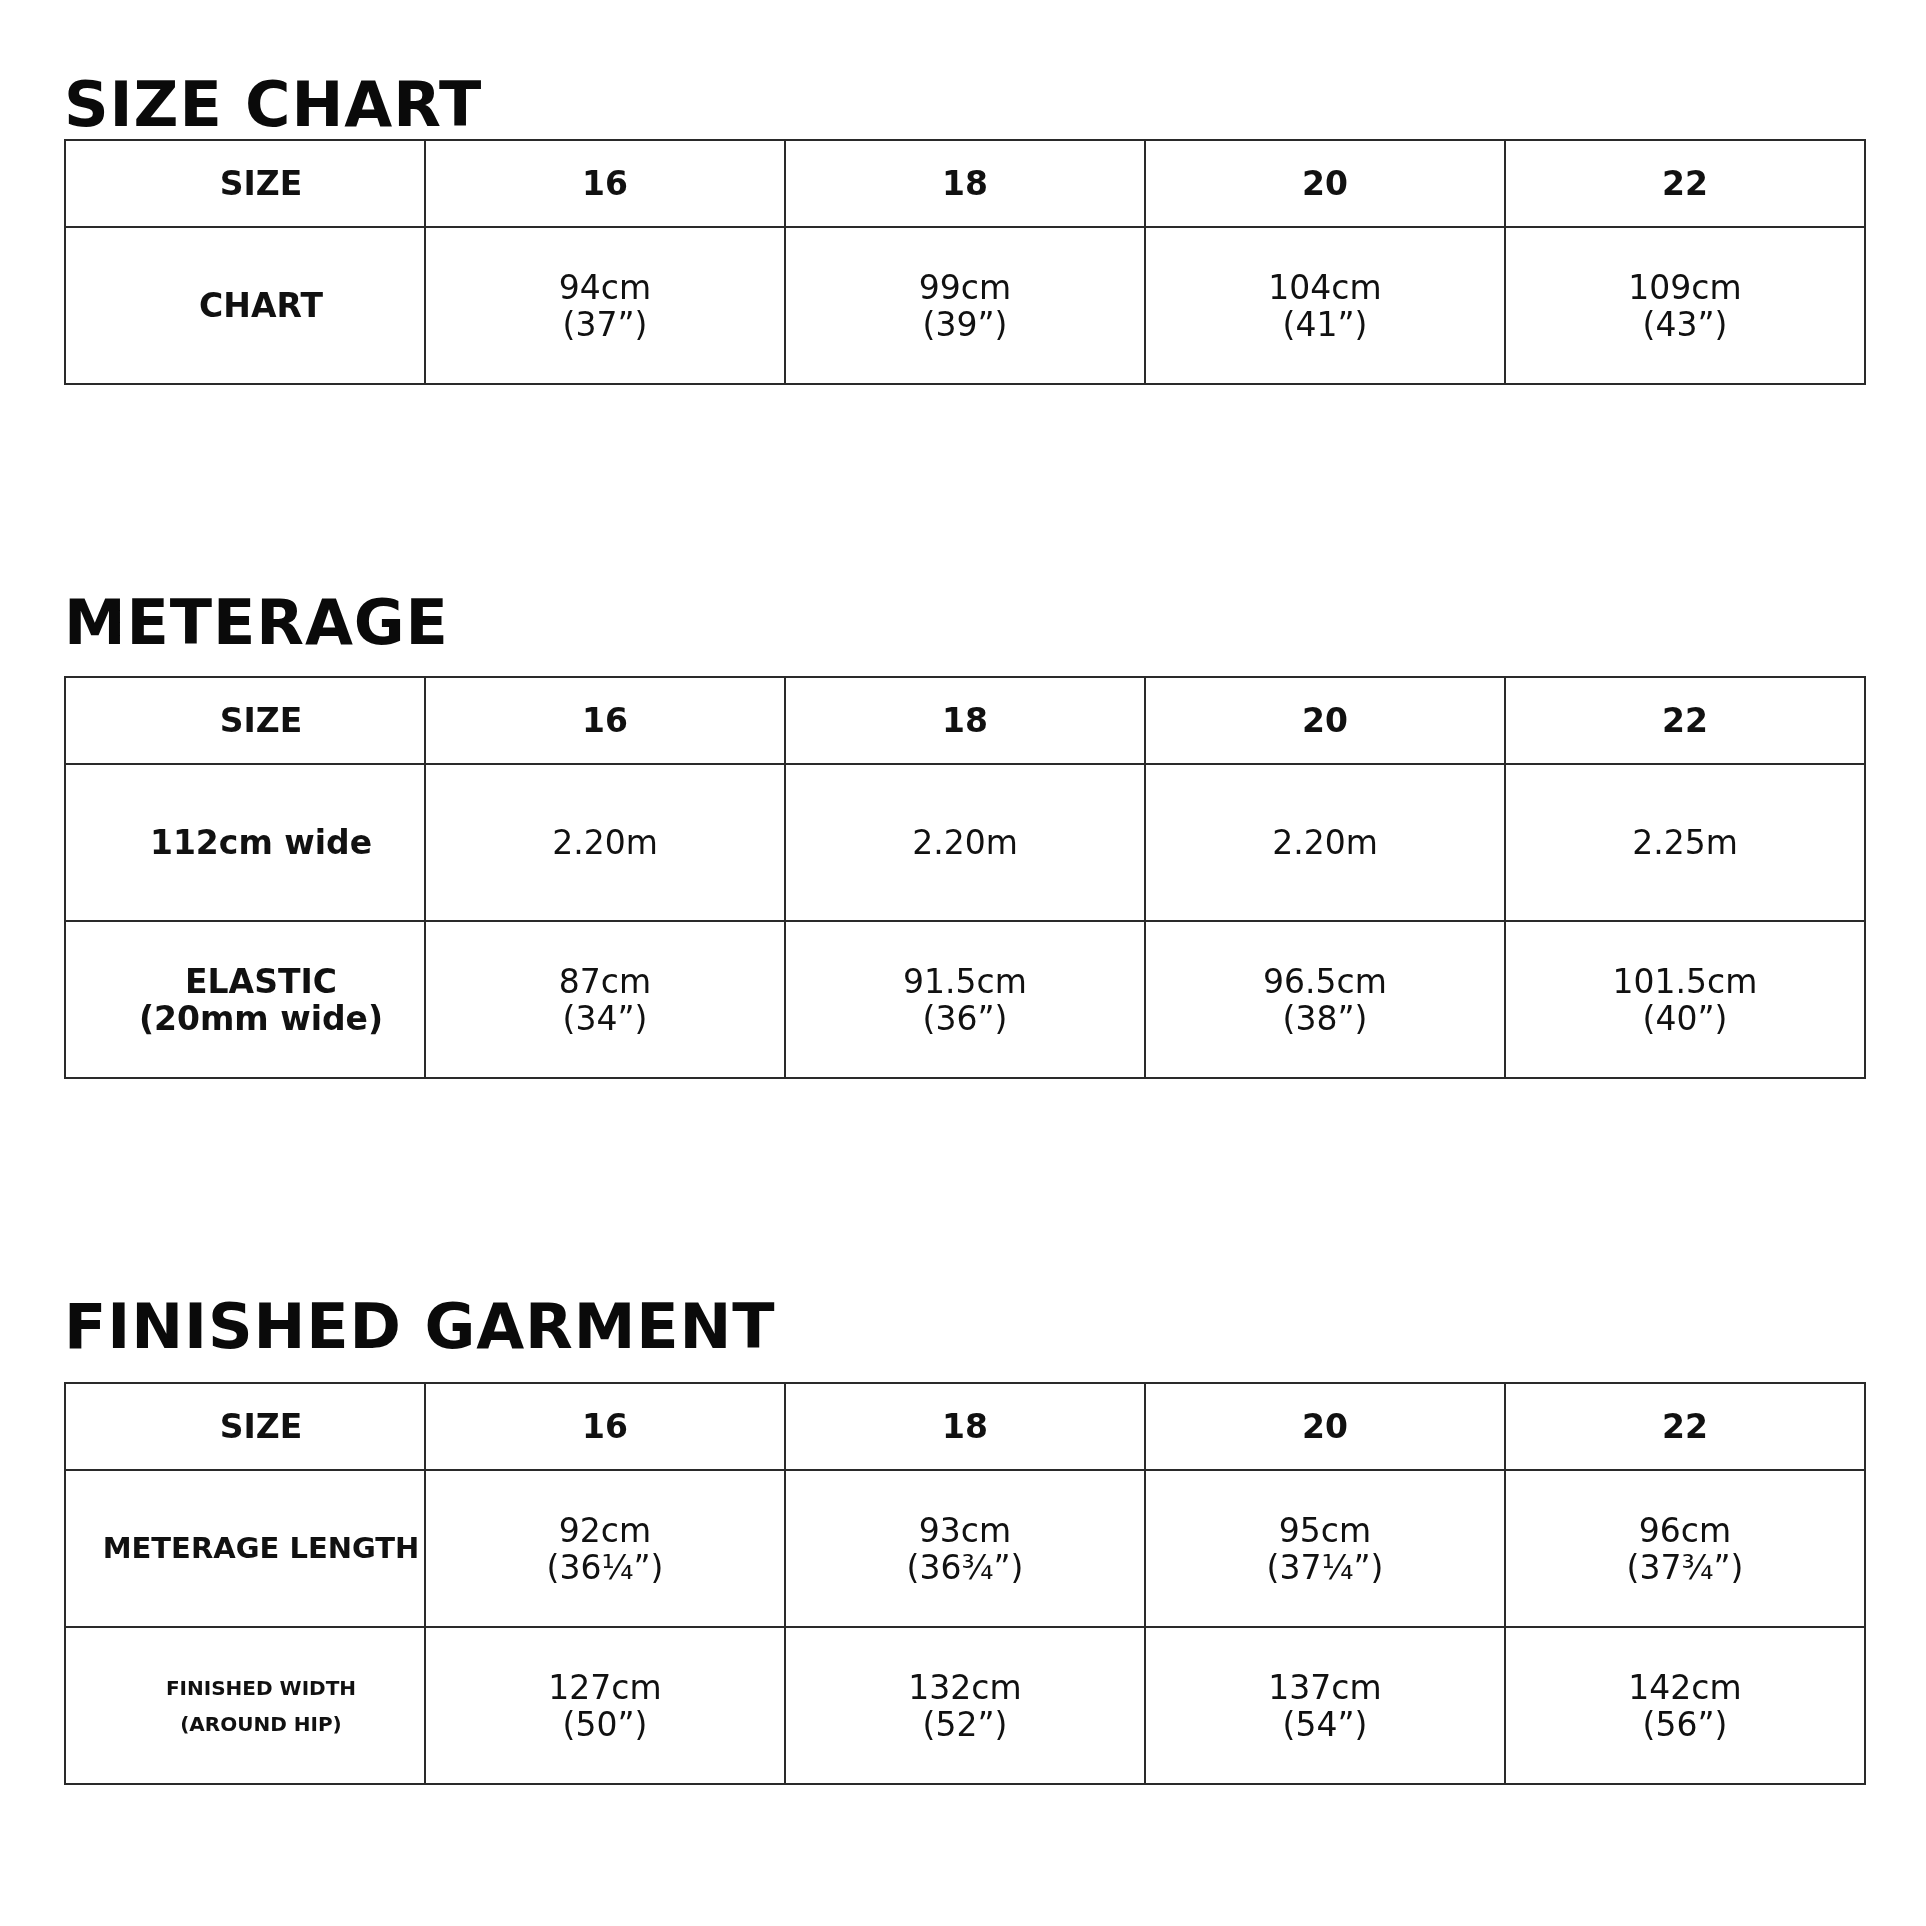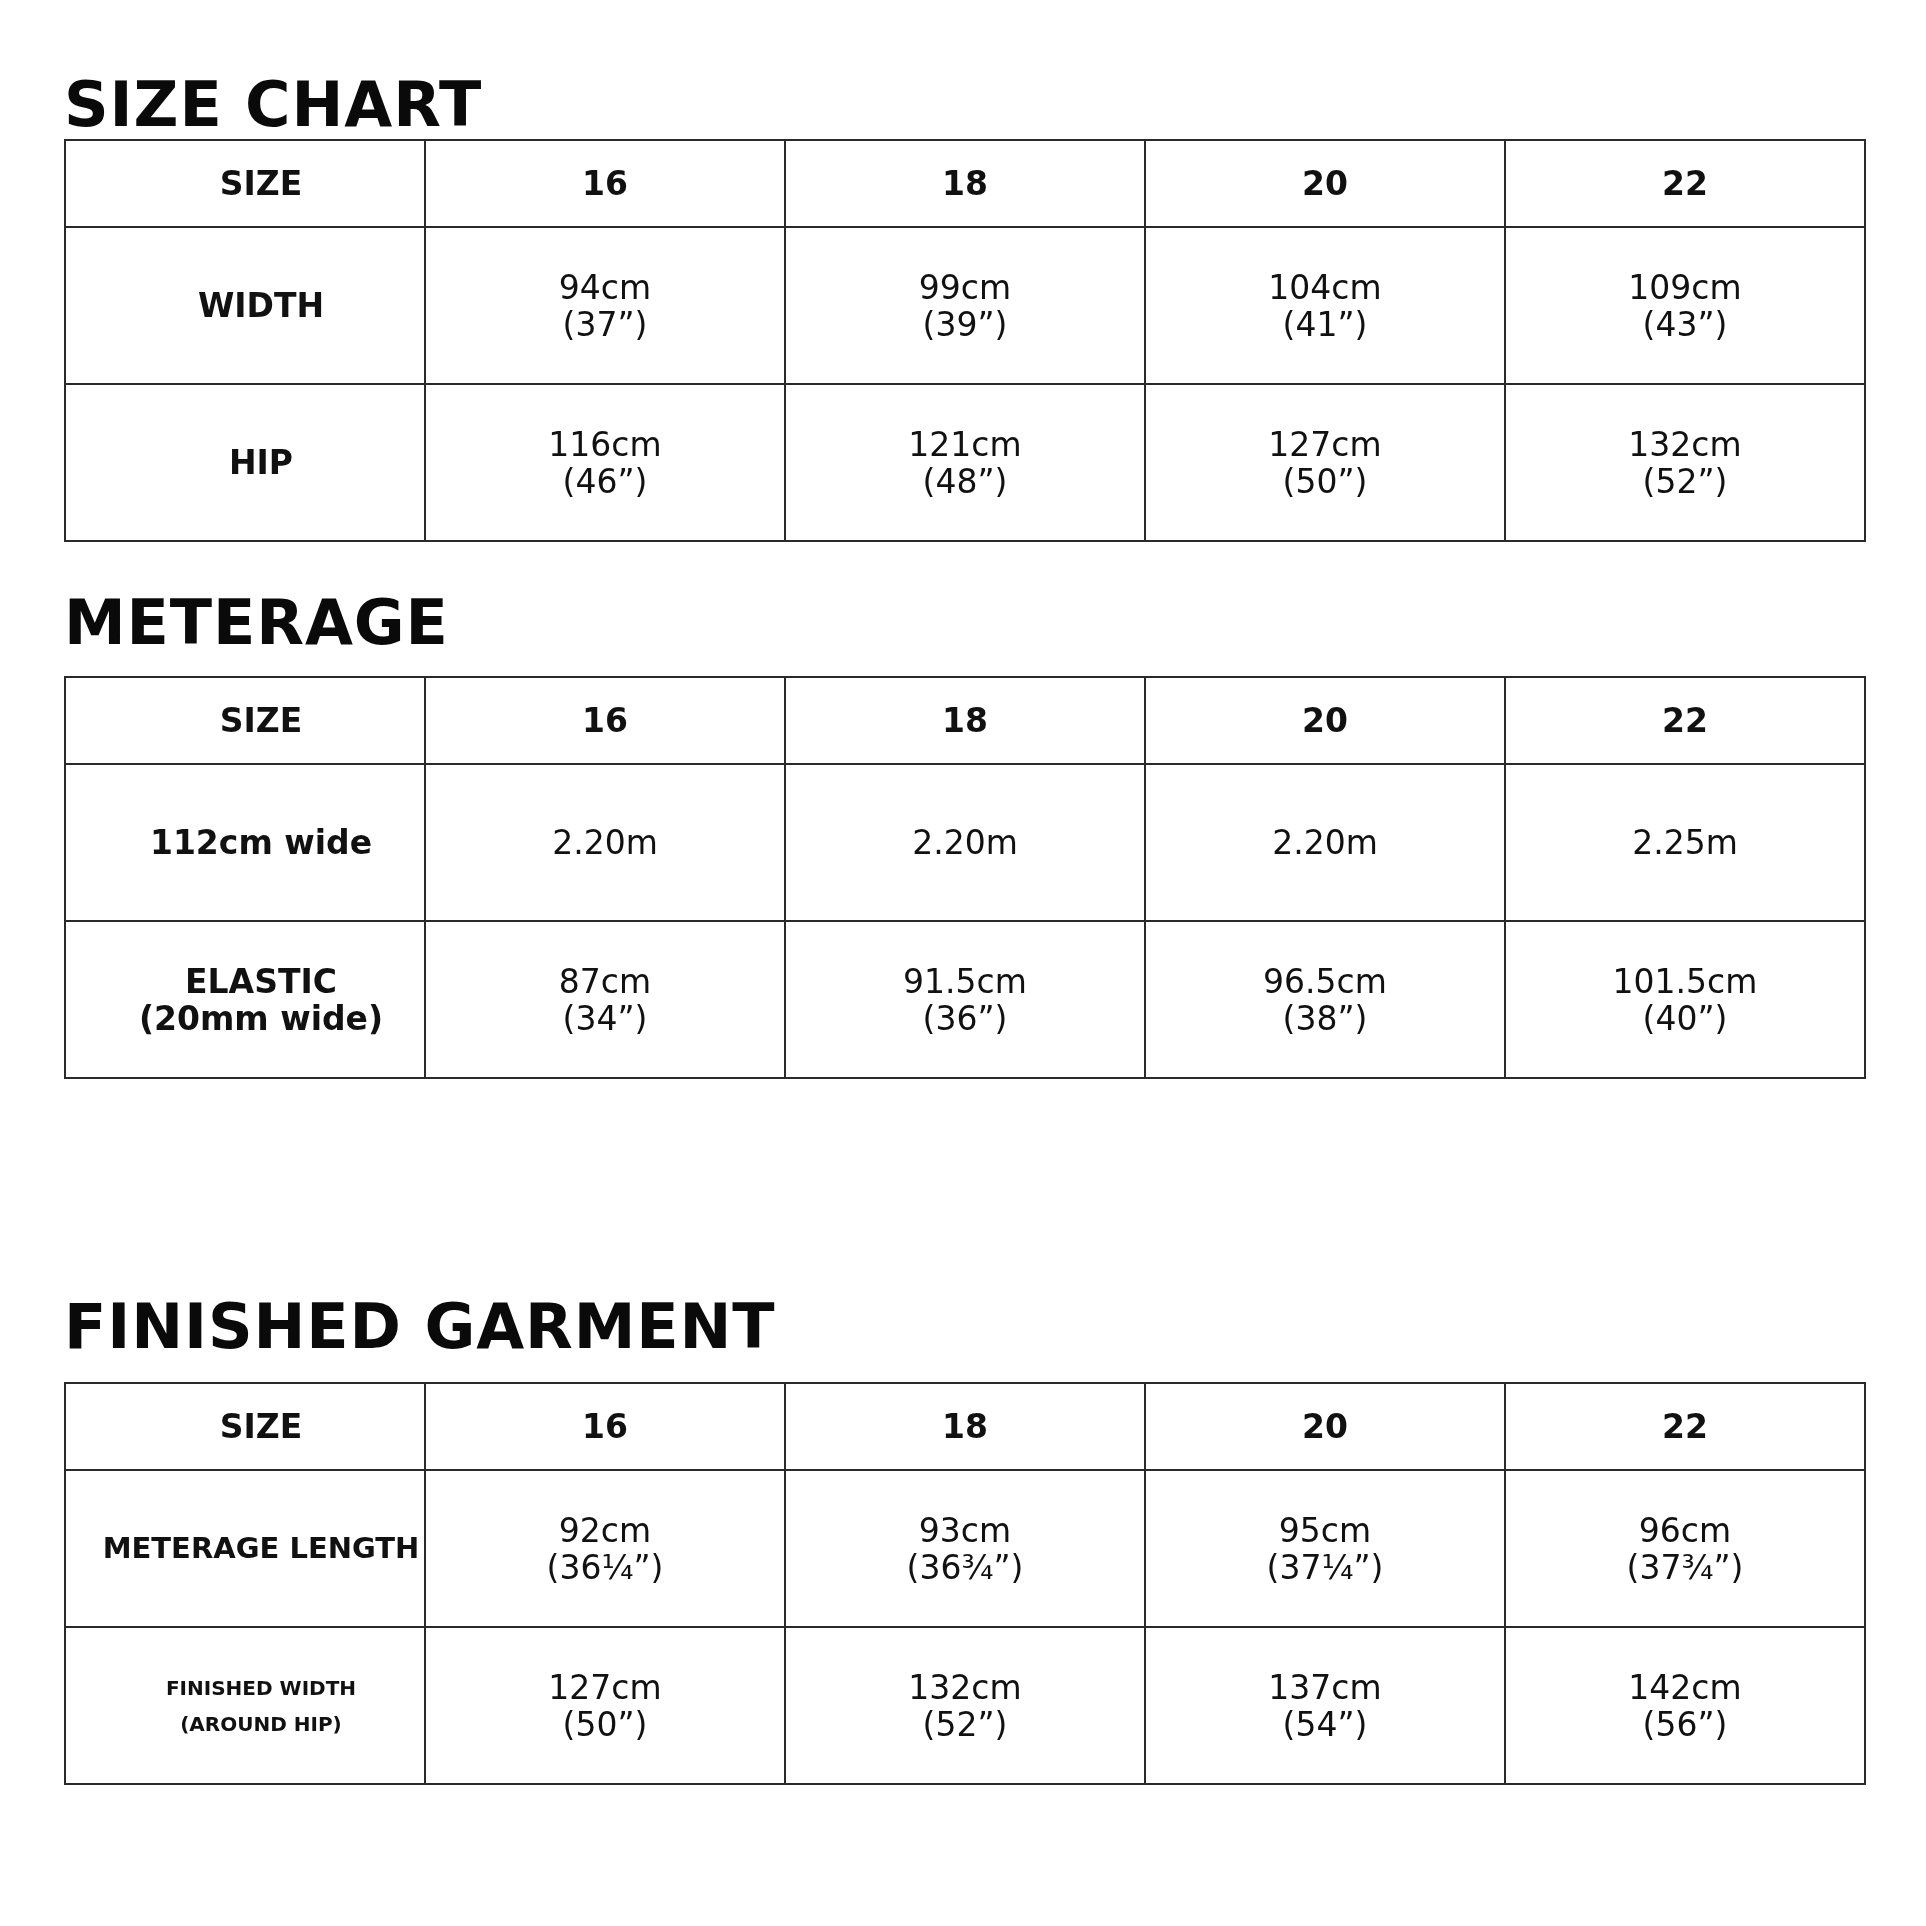"WIDTH" span.line { text: WIDTH -> CHART }
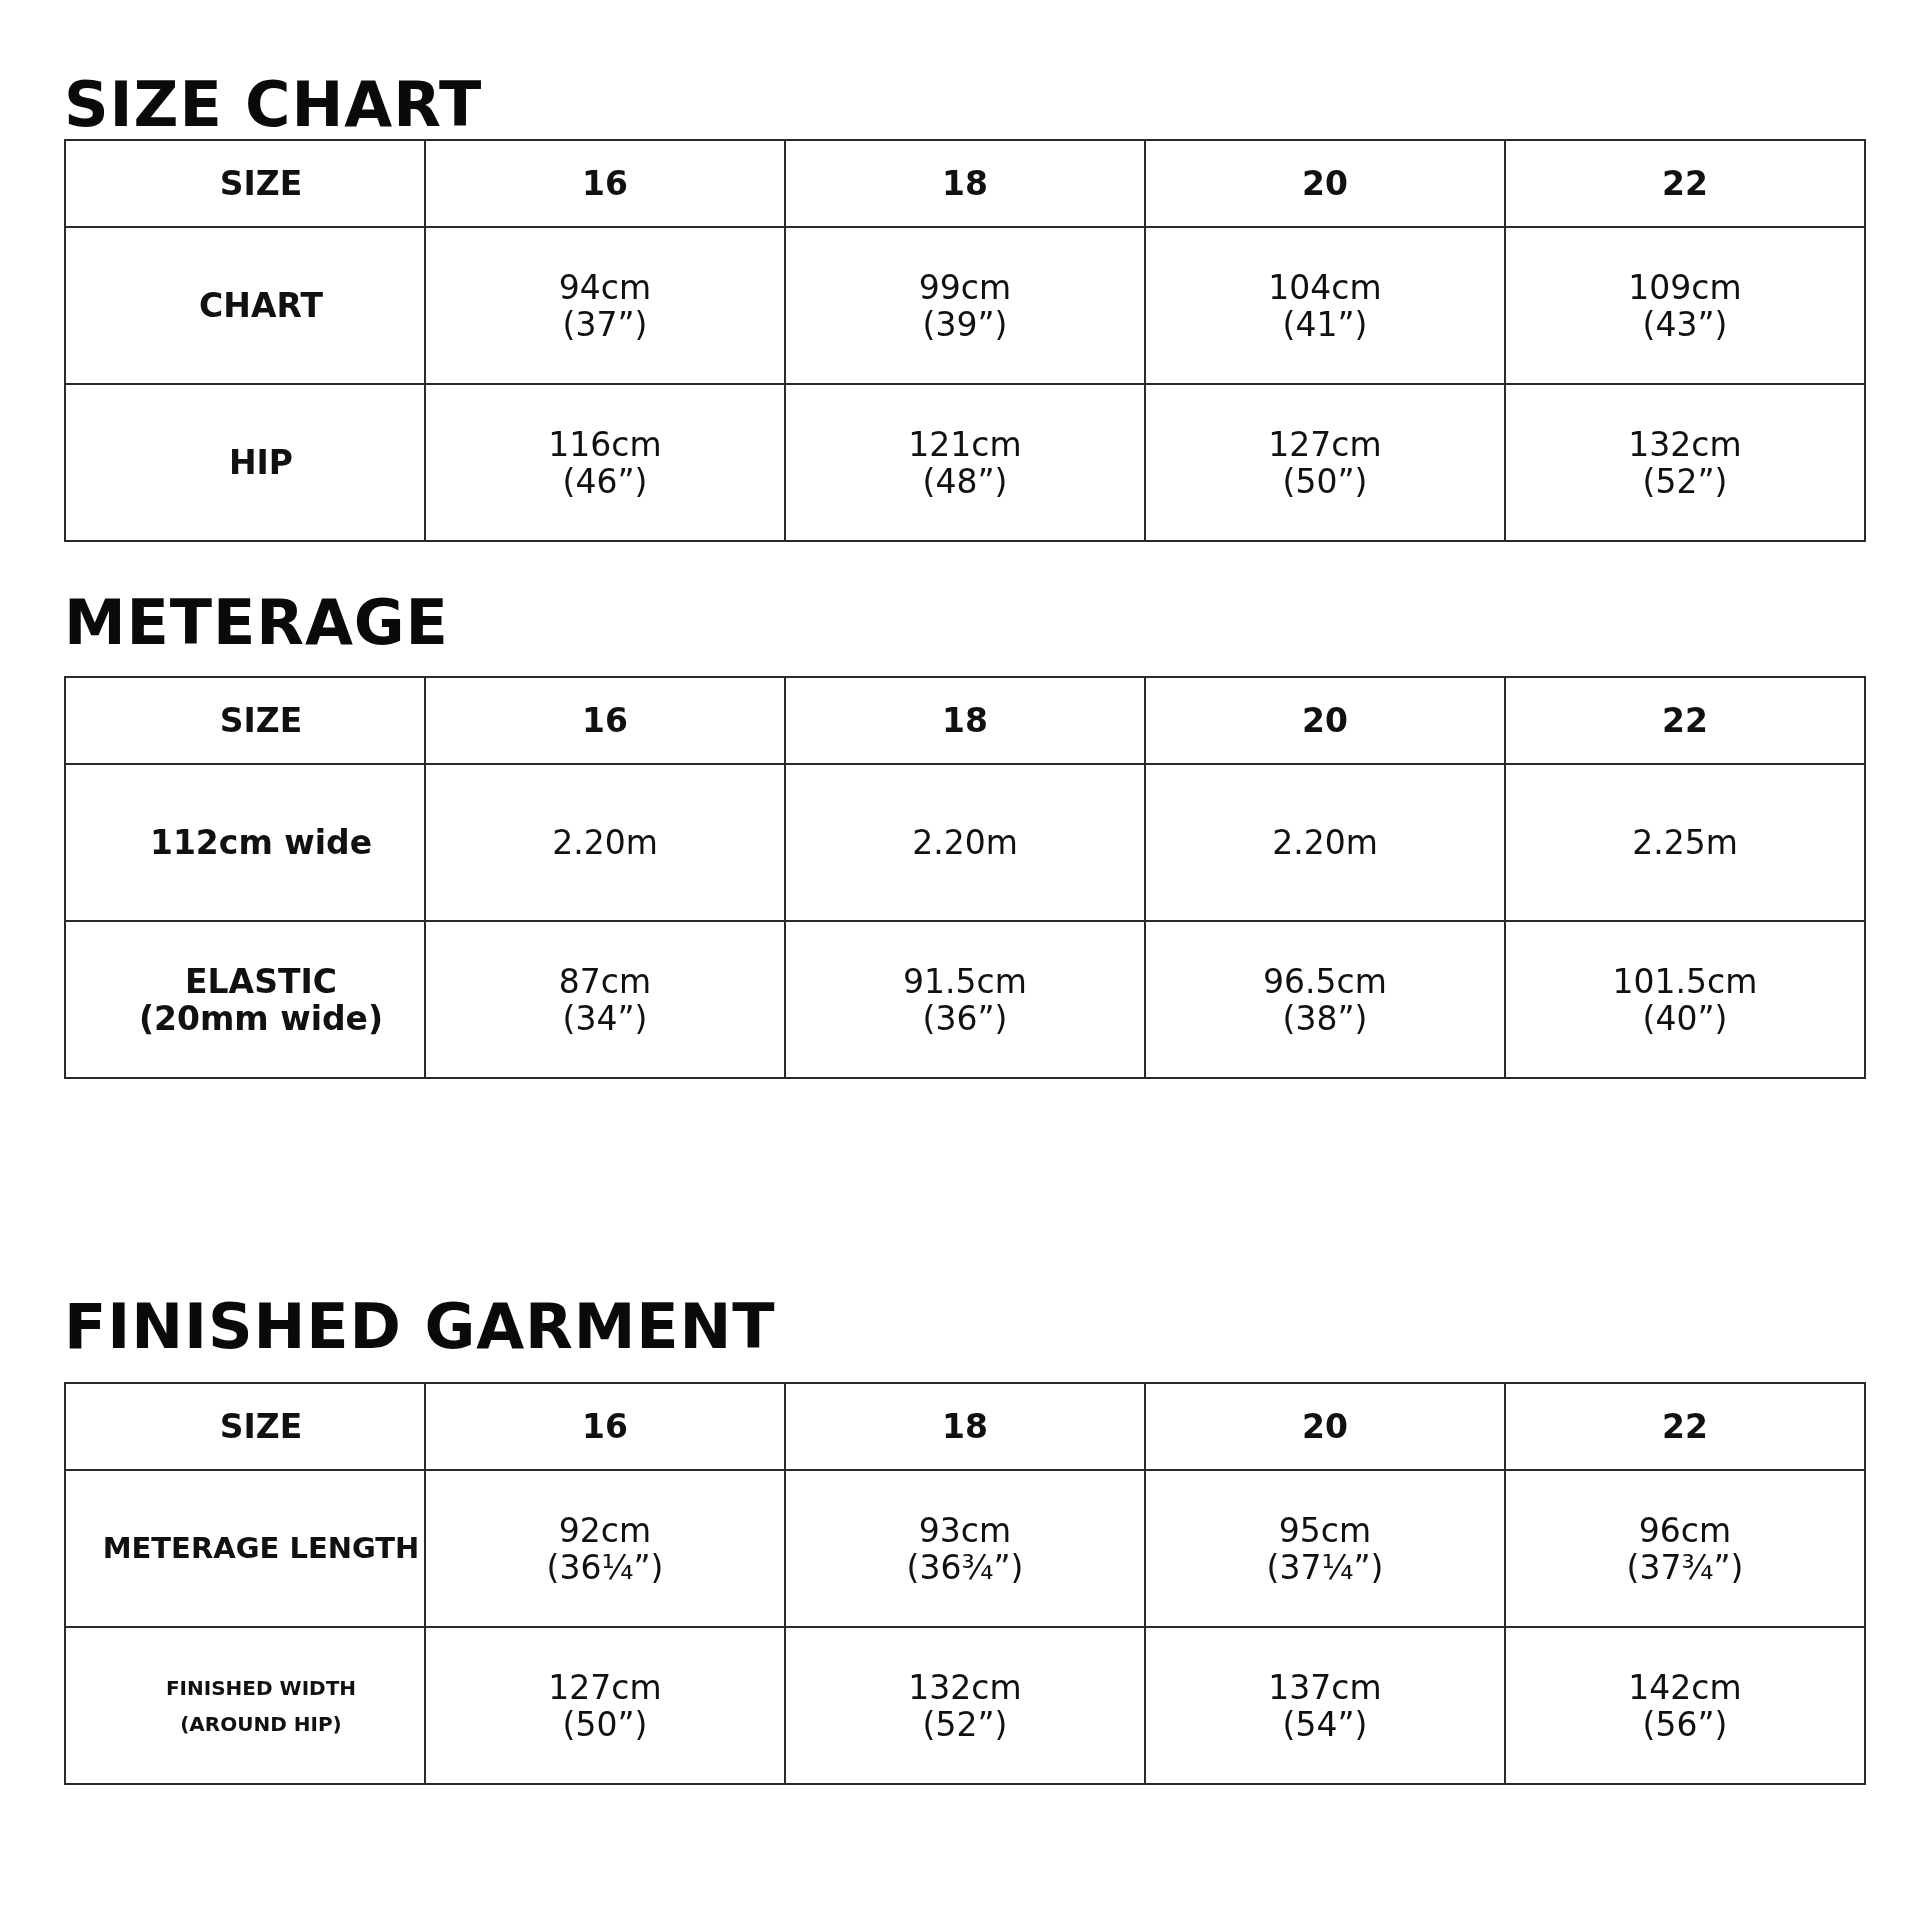"HIP" tr.body { html: <tr> <td> <span>HIP</span> </td> <td> <span>116cm</span> <span>(46”)</span> </td> <td> <span>121cm</span> <span>(48”)</span> </td> <td> <span>127cm</span> <span>(50”)</span> </td> <td> <span>132cm</span> <span>(52”)</span> </td> </tr> -> none }
